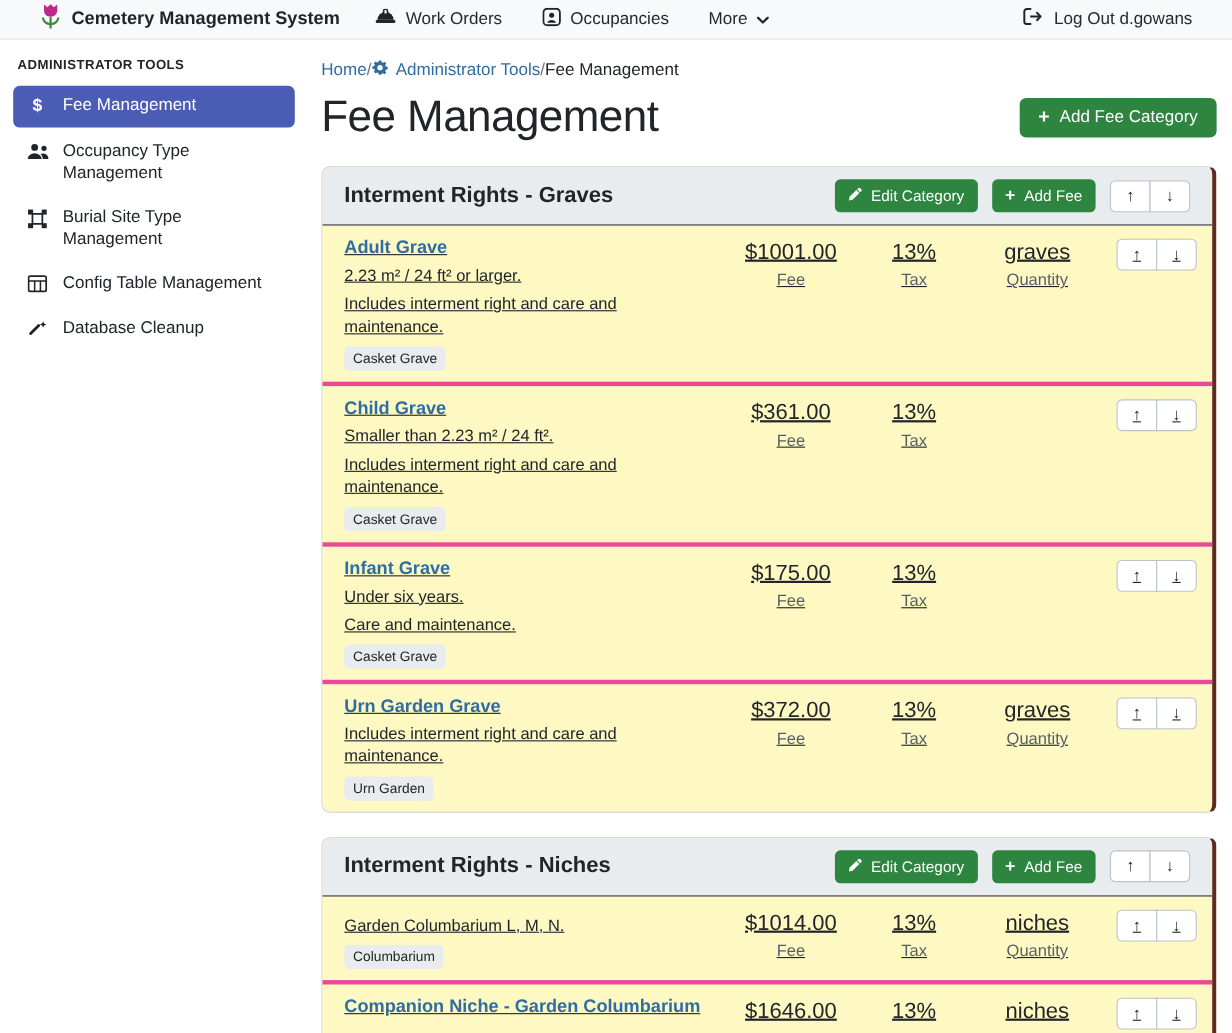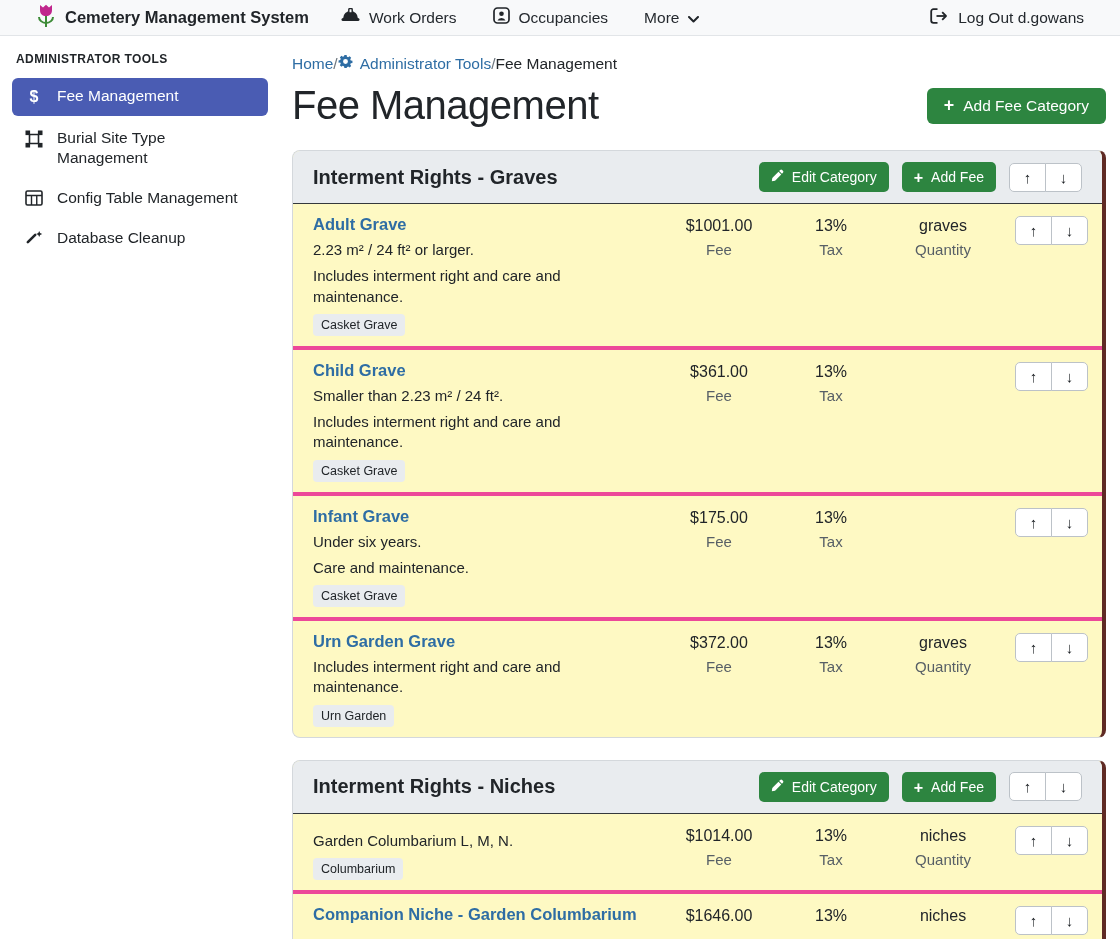"Occupancy Type Management" a.side-item { html: none -> <a> <span> <svg> <circle></circle> <path></path> <circle></circle> <path></path> </svg> </span> <span>Occupancy Type Management</span> </a> }
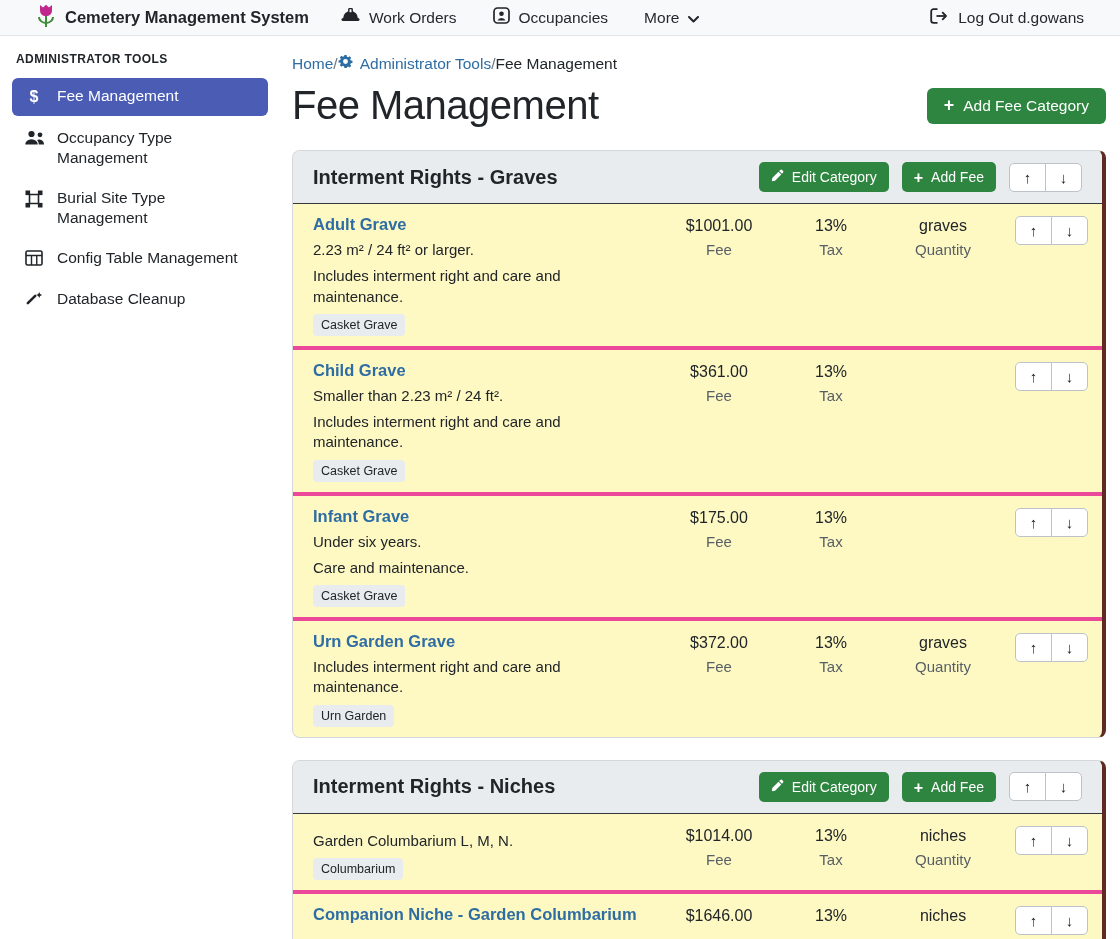"Adult Grave" .fee-row { text-decoration: none -> underline }
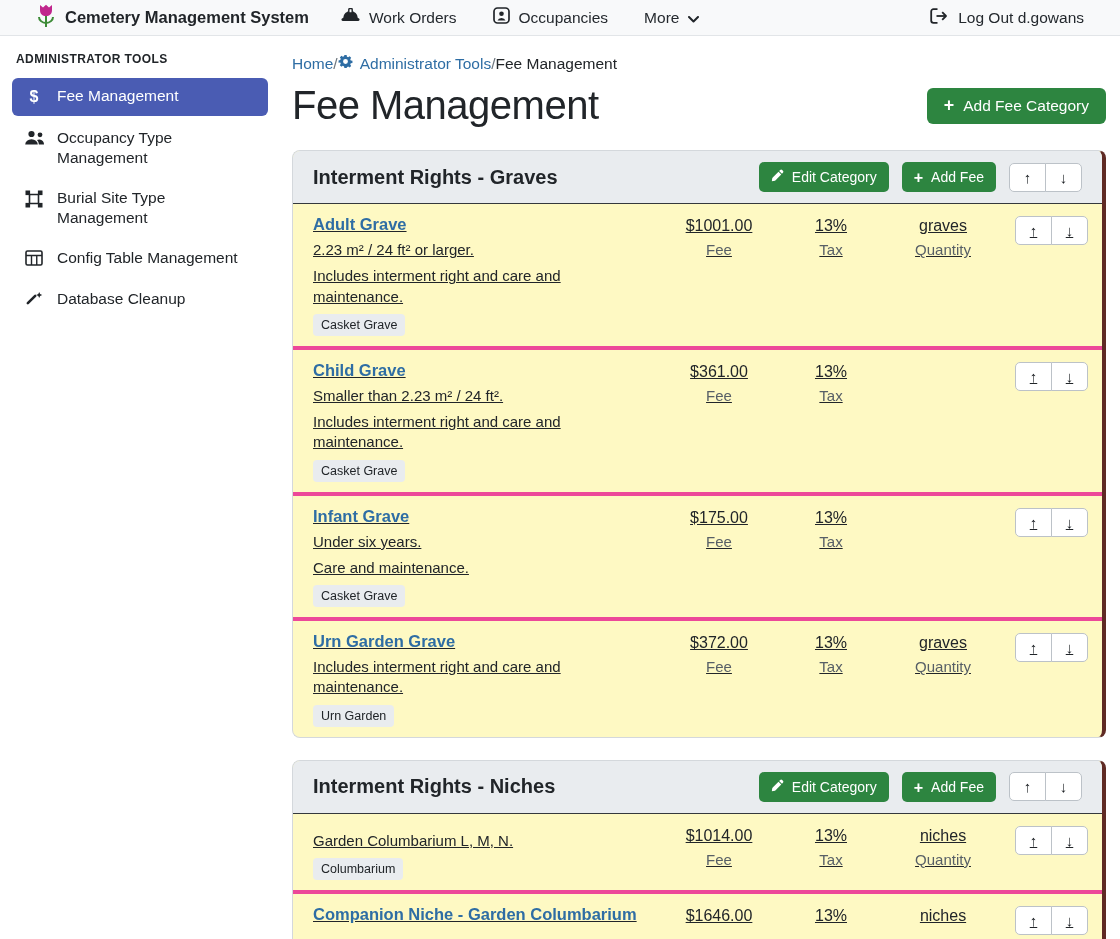"$1001.00" .fee-col .val { font-size: 16px -> 20px }
